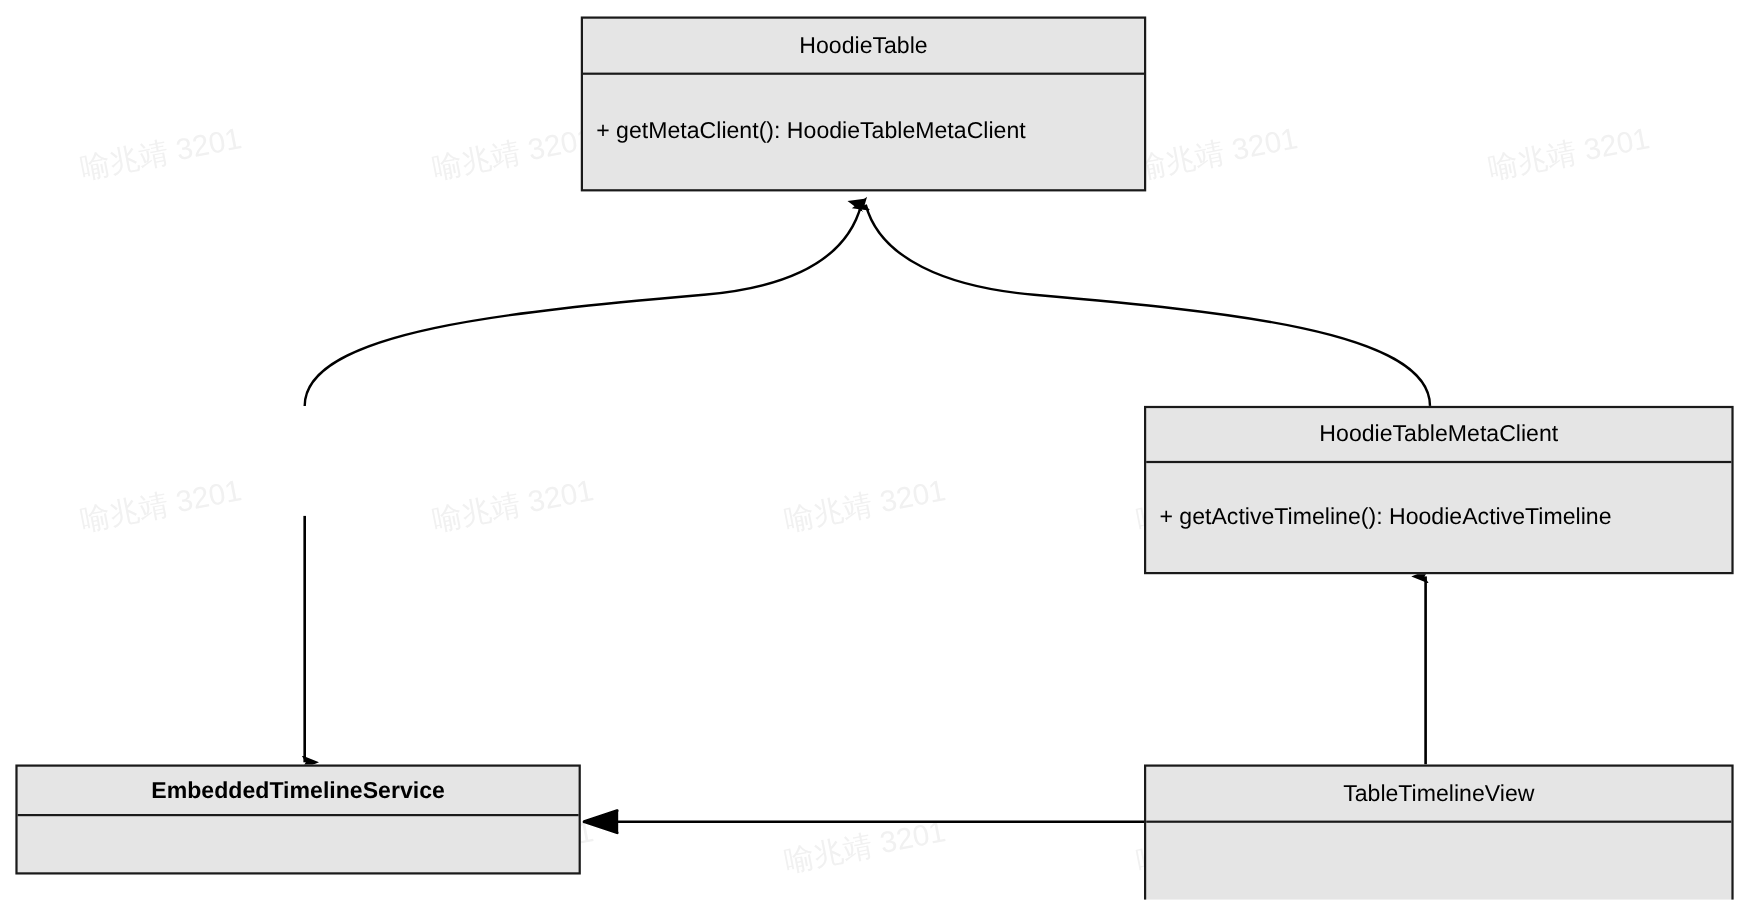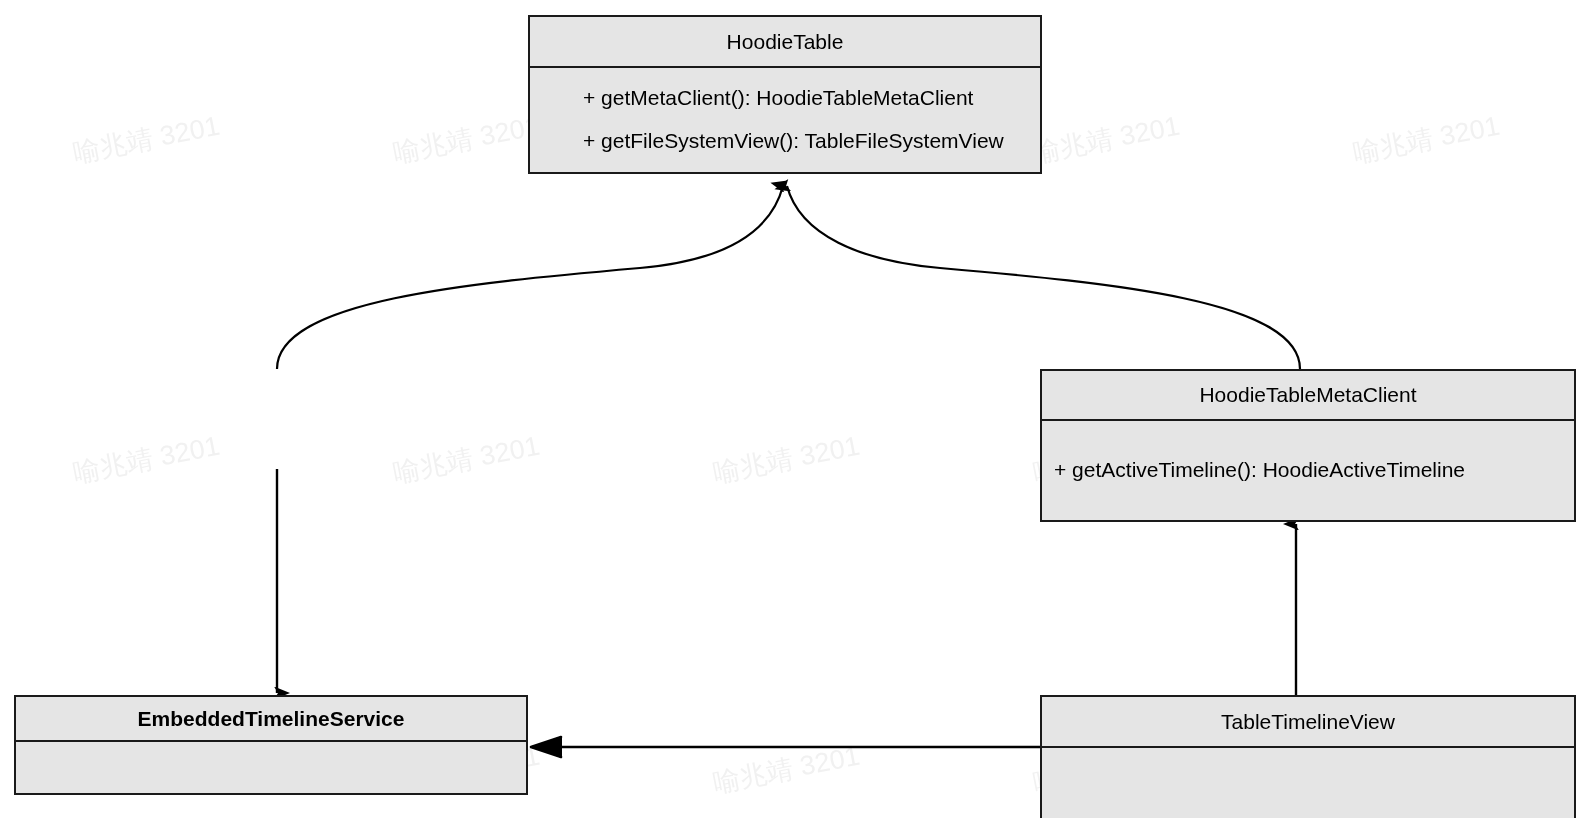"+ getMetaClient(): HoodieTableMetaClient" #cls-hoodie-table .uml-members { margin-left: 41px -> none }
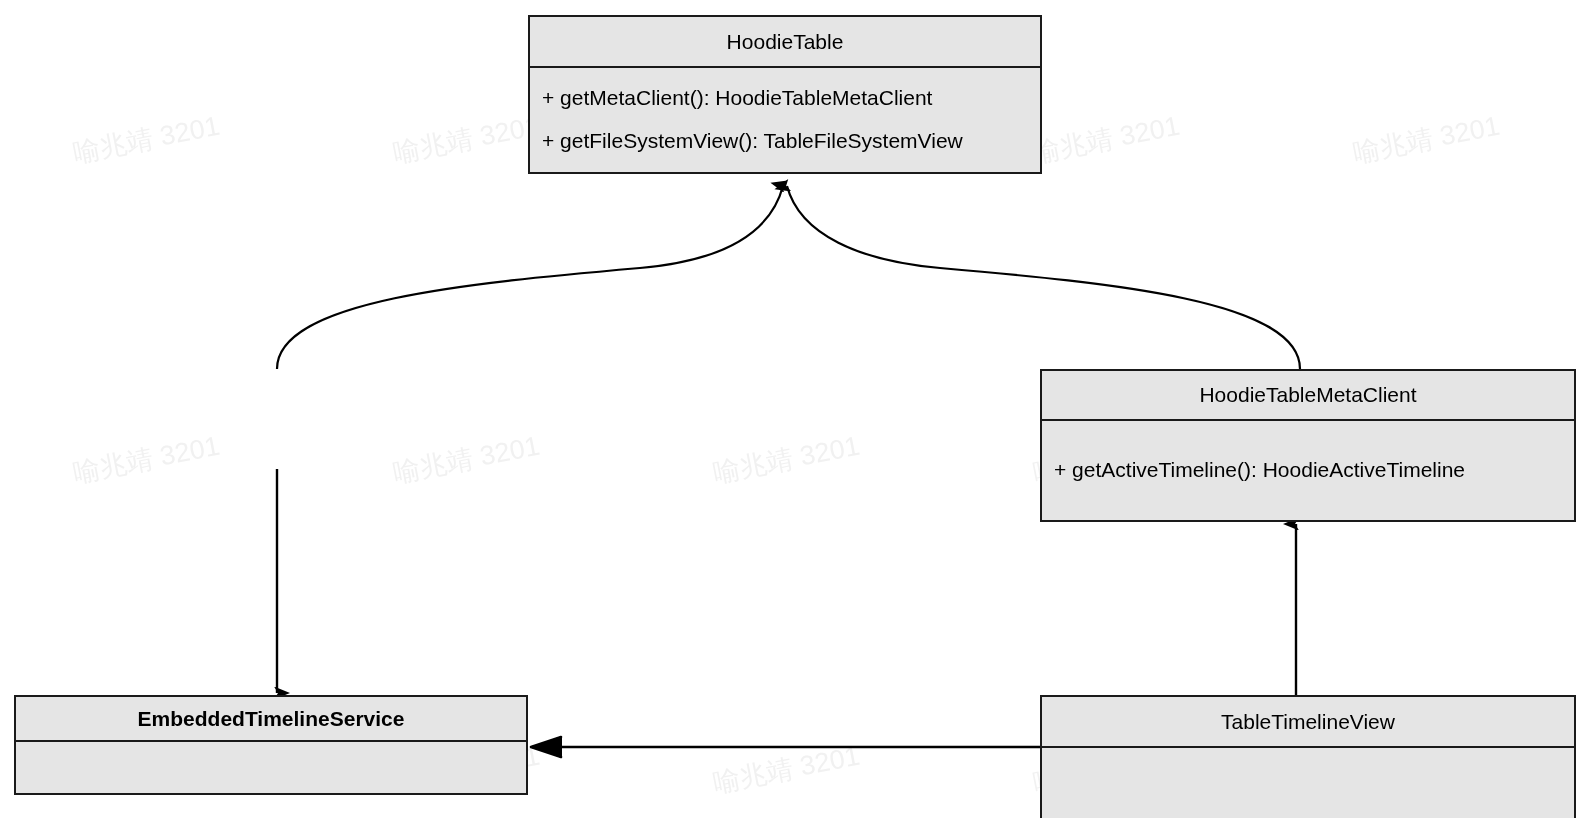"+ getFileSystemView():" div.uml-member { html: <div>+ getFileSystemView(): TableFileSystemView</div> -> none }
